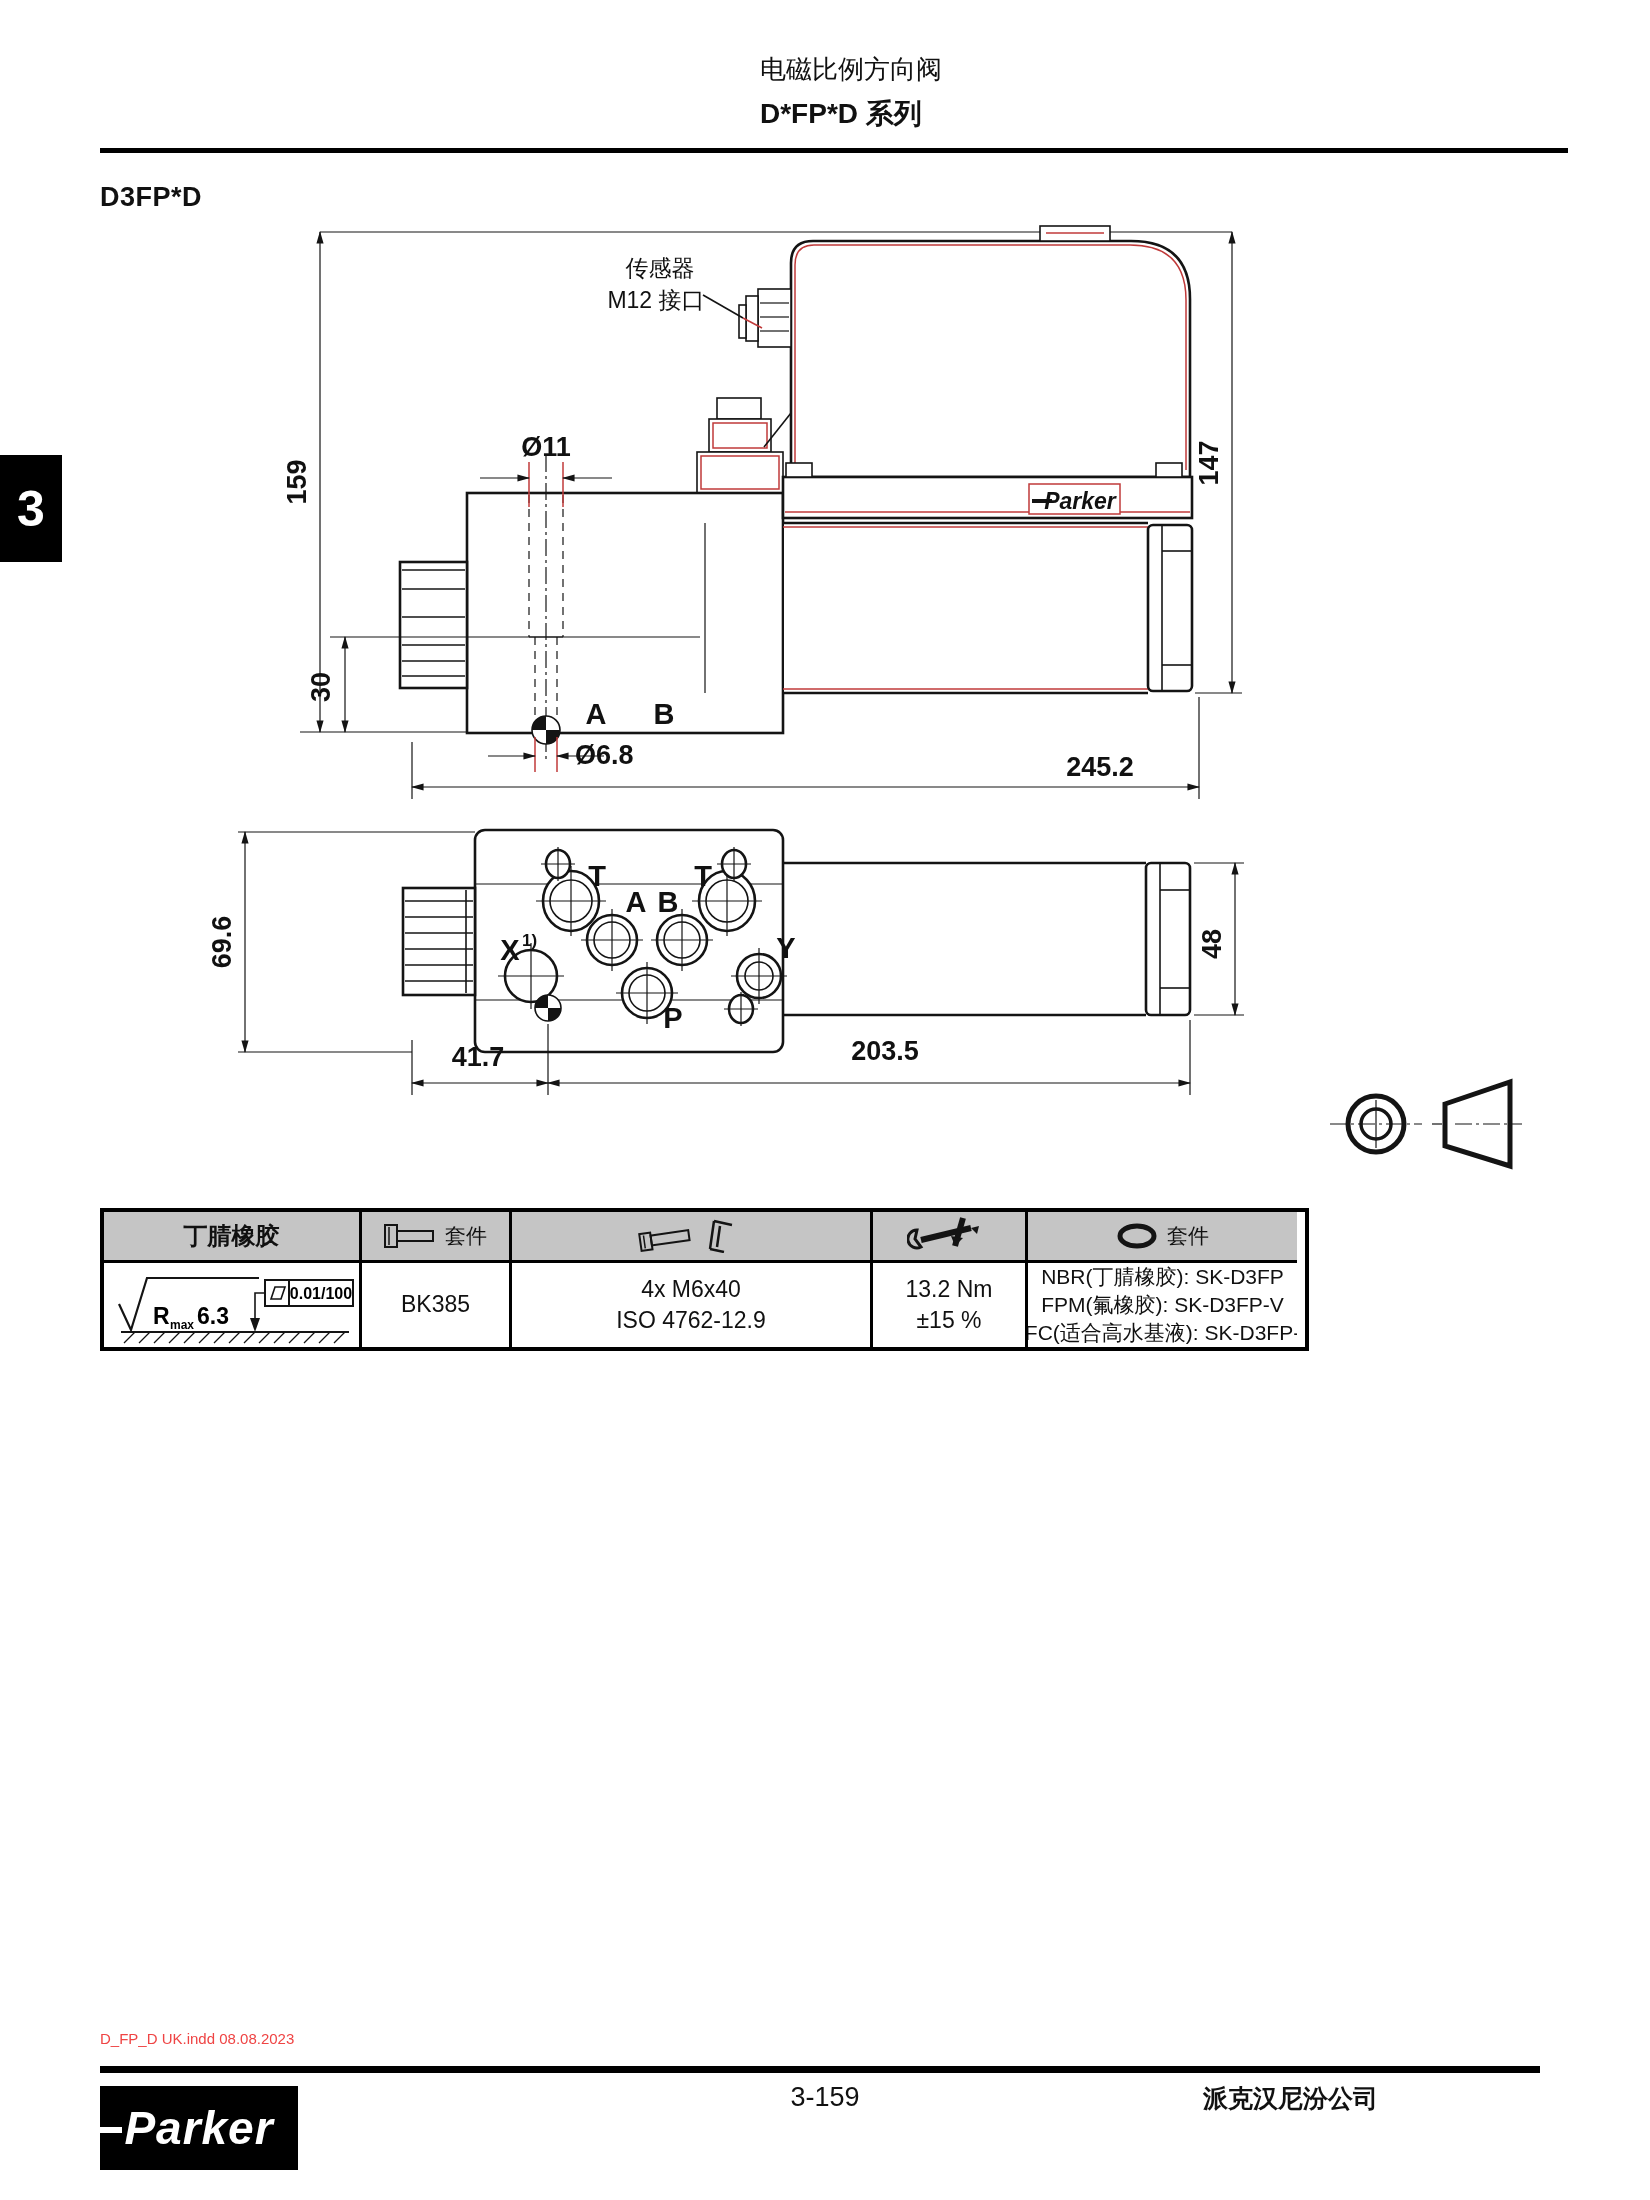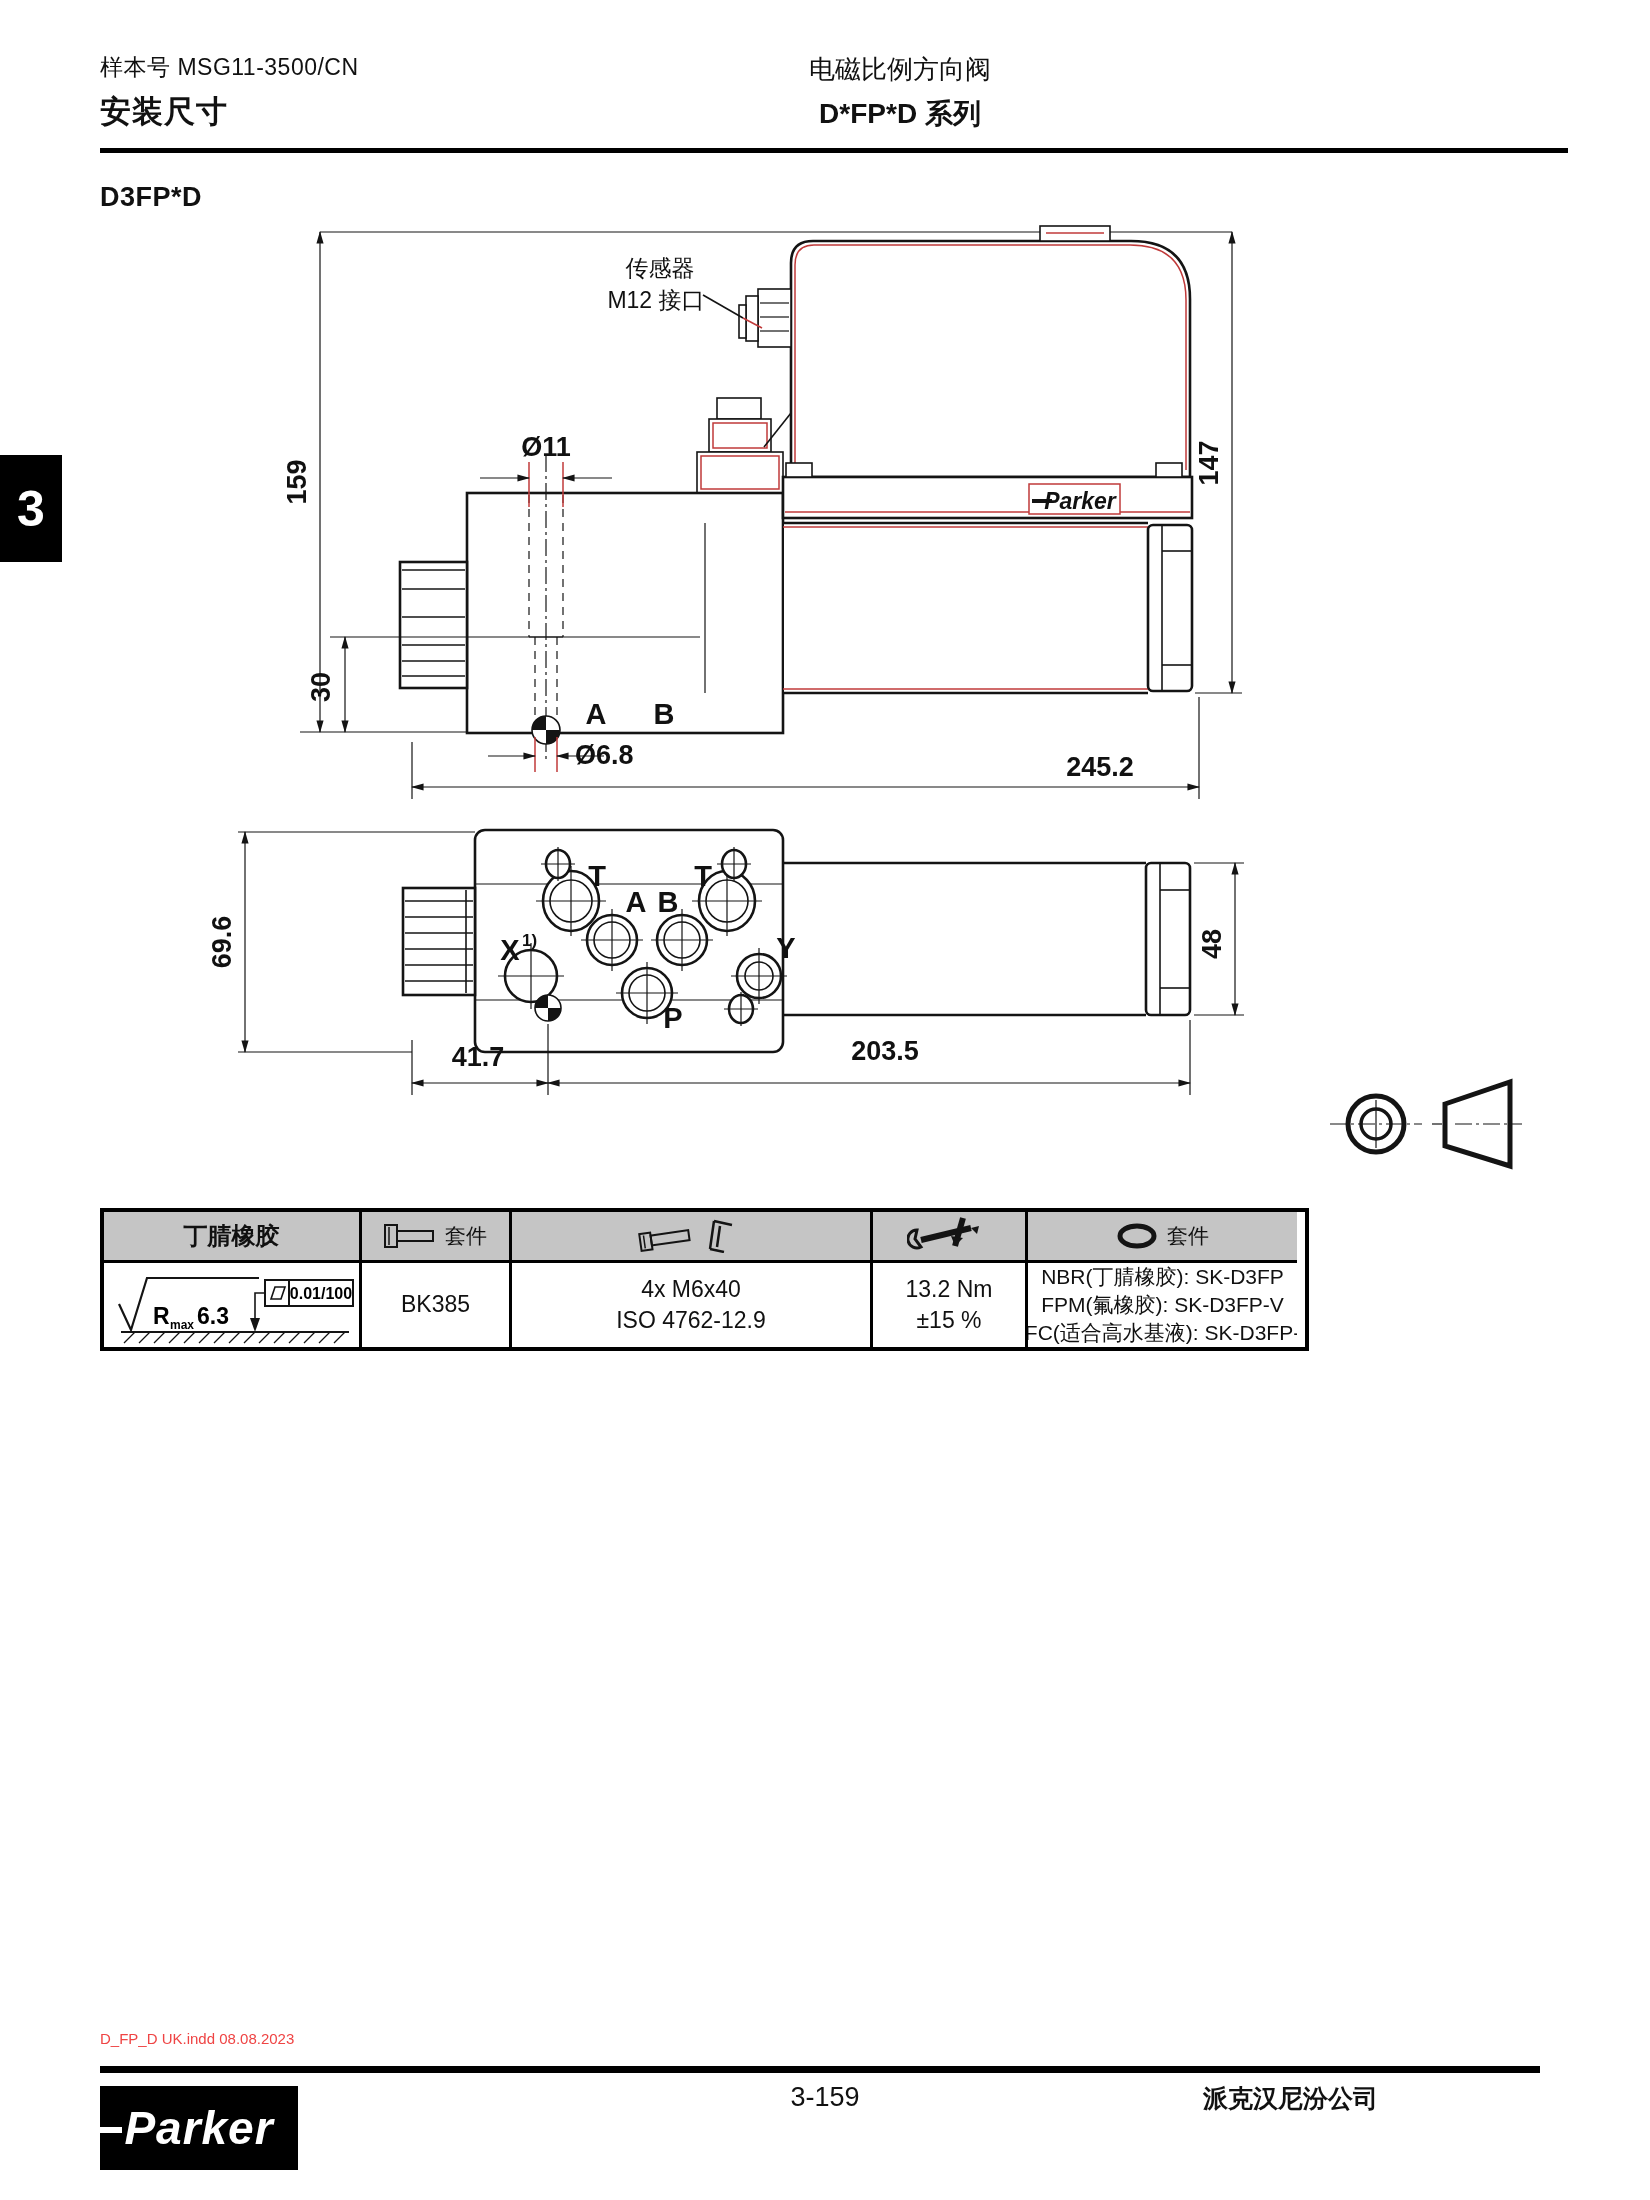"样本号 MSG11-3500/CN" div.hdr-left { html: <div> <div>样本号 MSG11-3500/CN</div> <div>安装尺寸</div> </div> -> none }
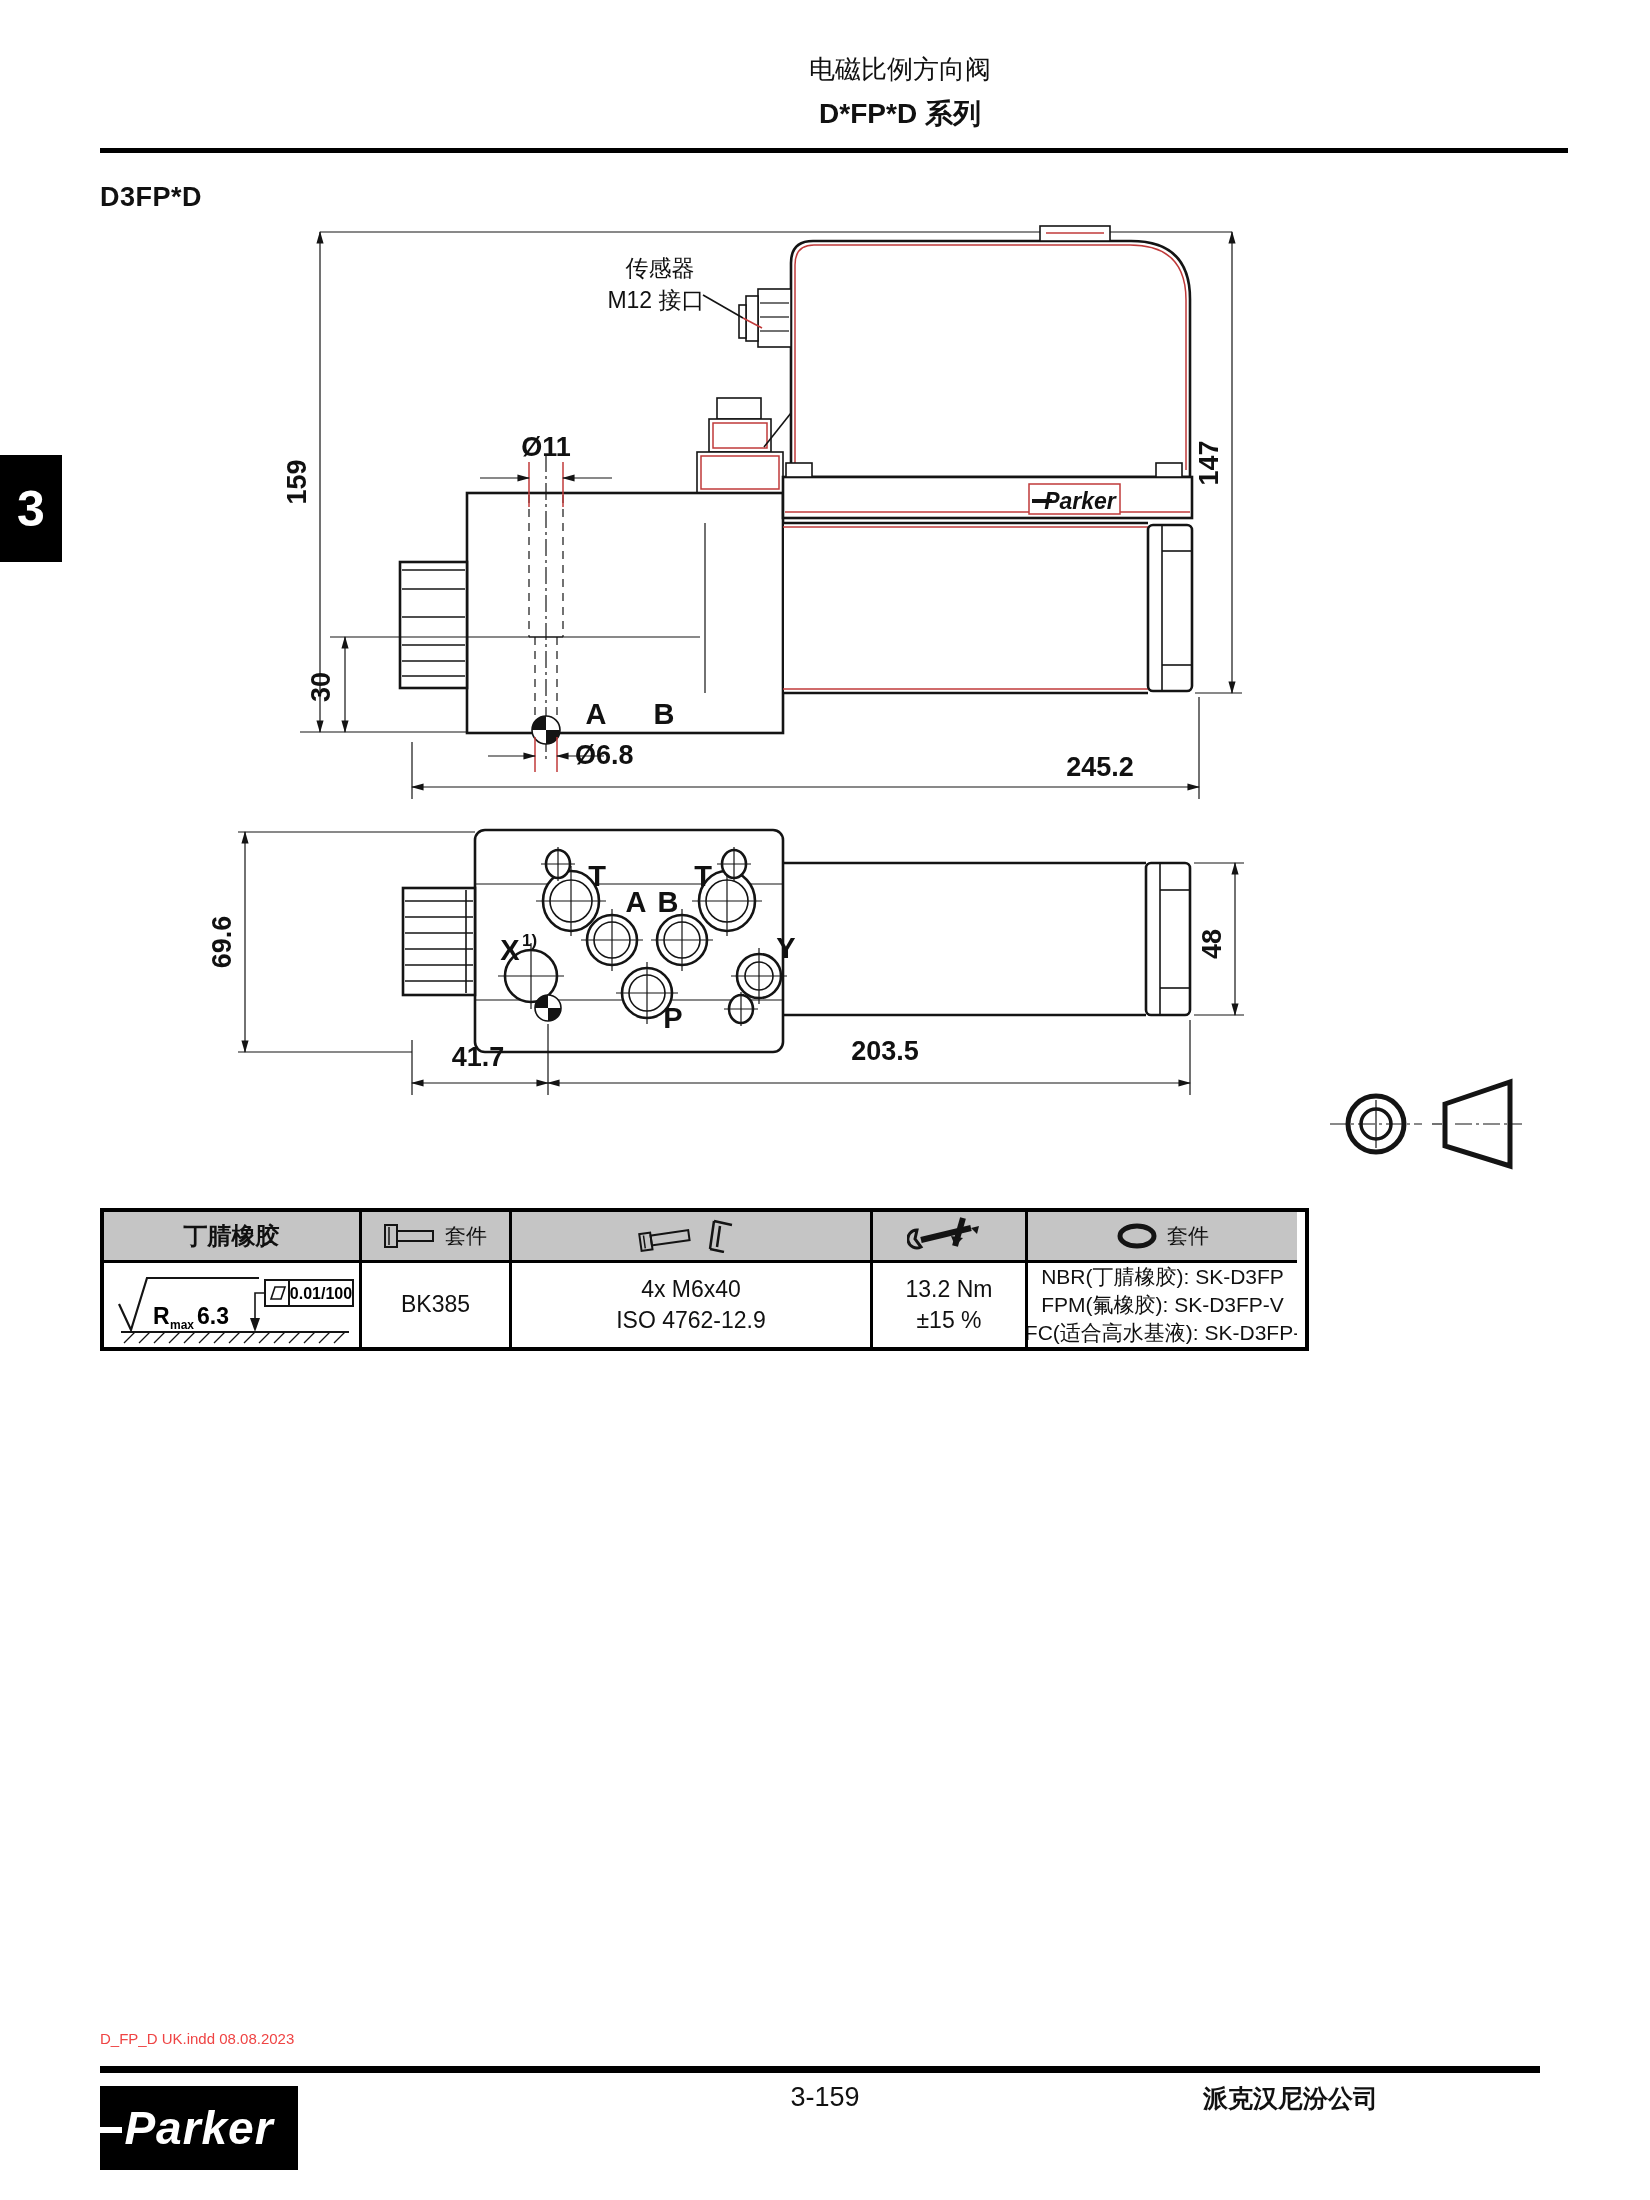"电磁比例方向阀" .hdr-right { left: 720px -> 760px; text-align: center -> none }
